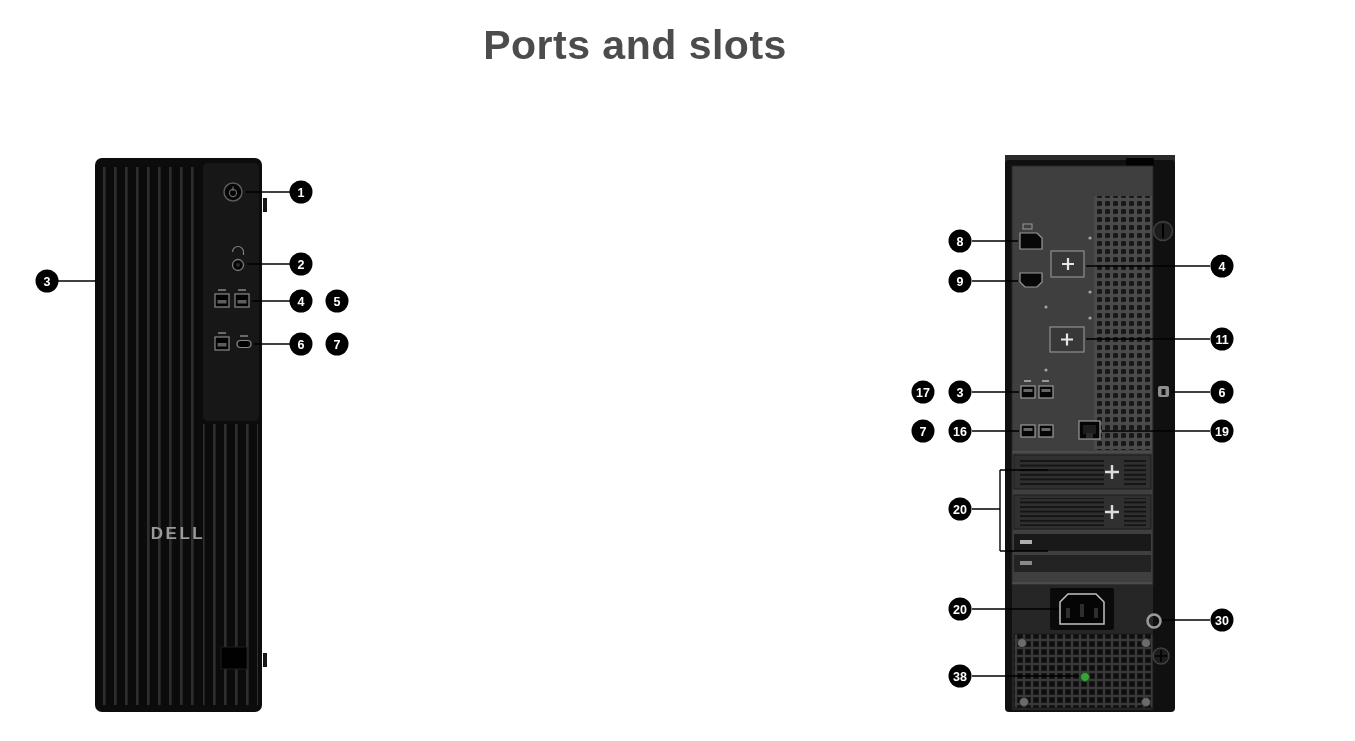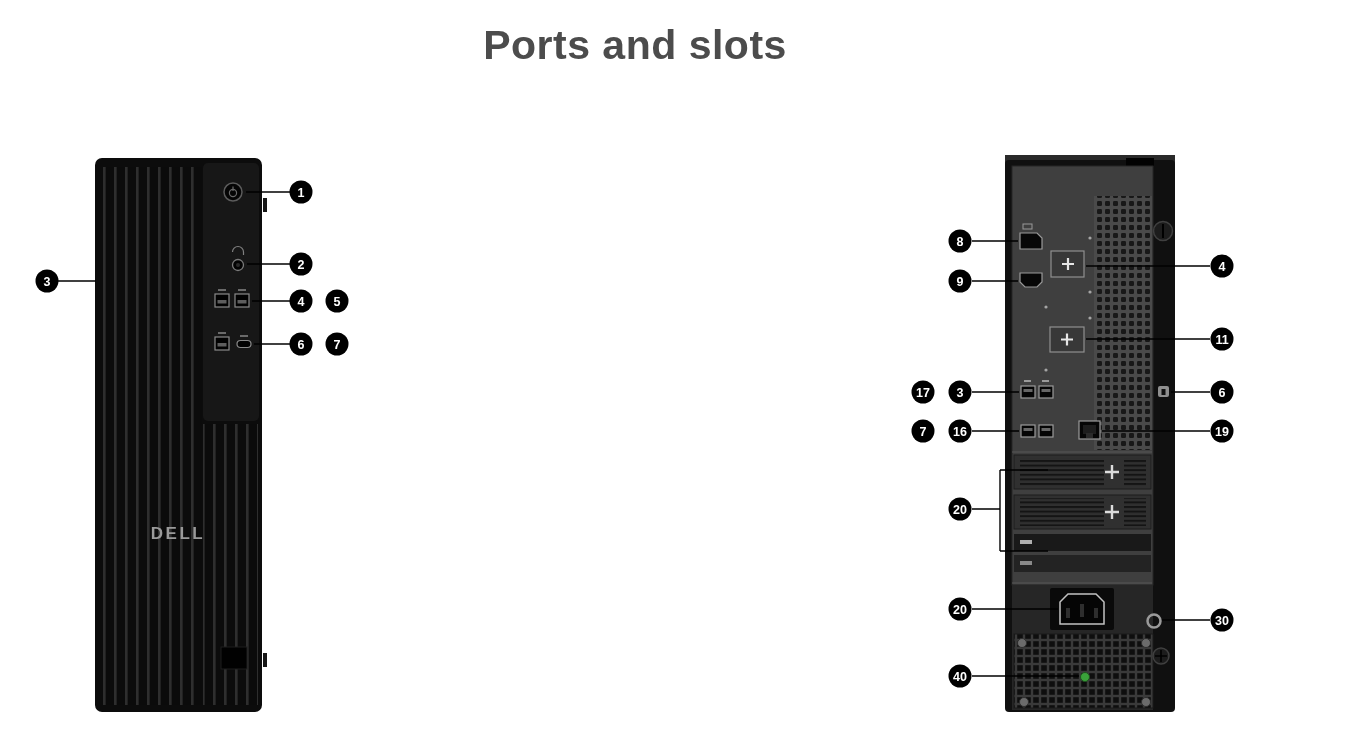"40" div.badge { text: 40 -> 38 }
